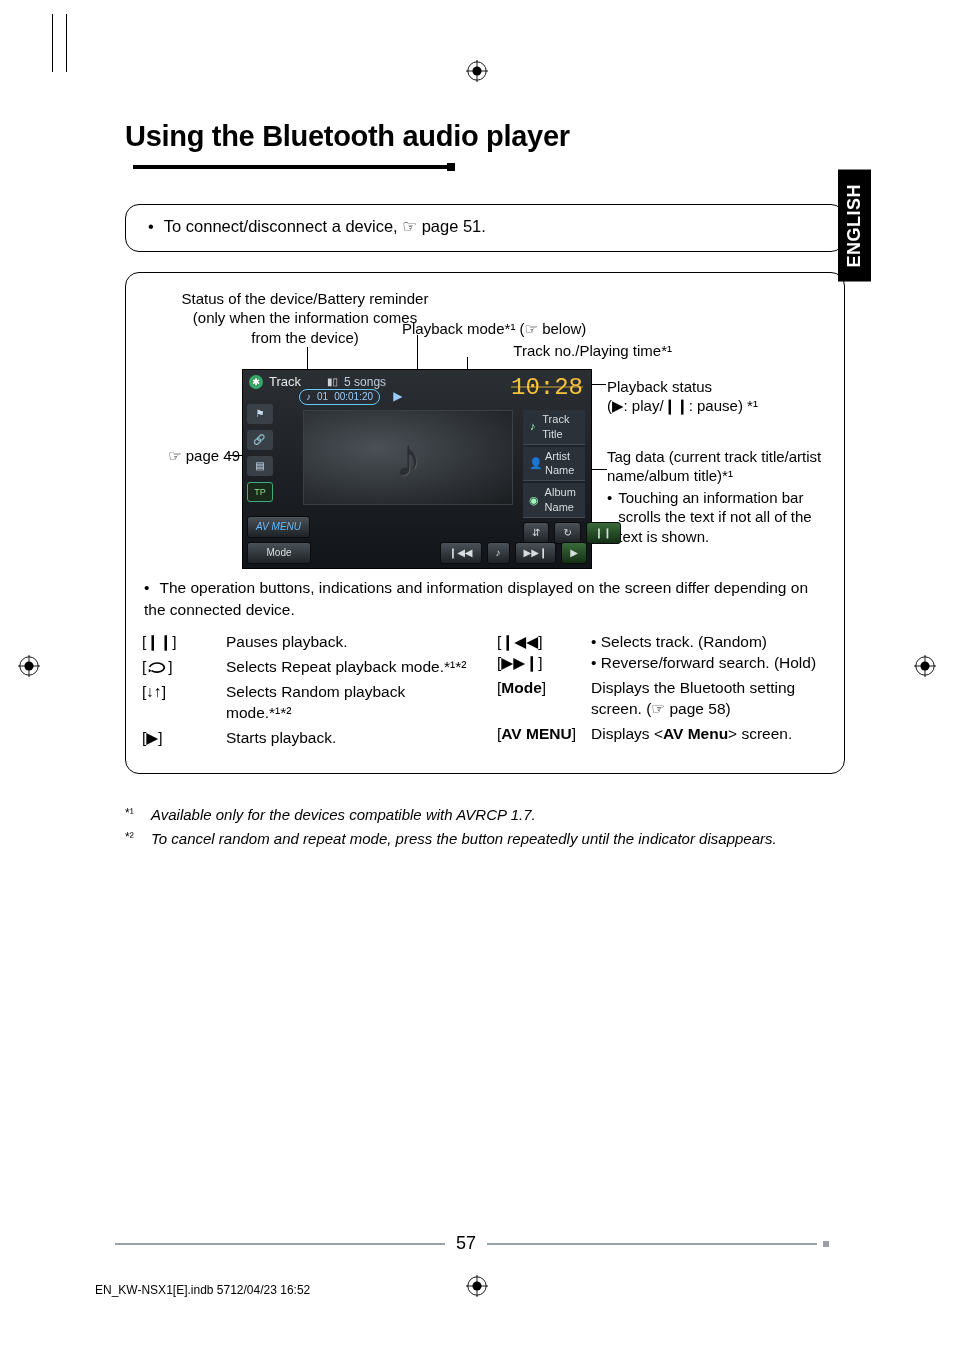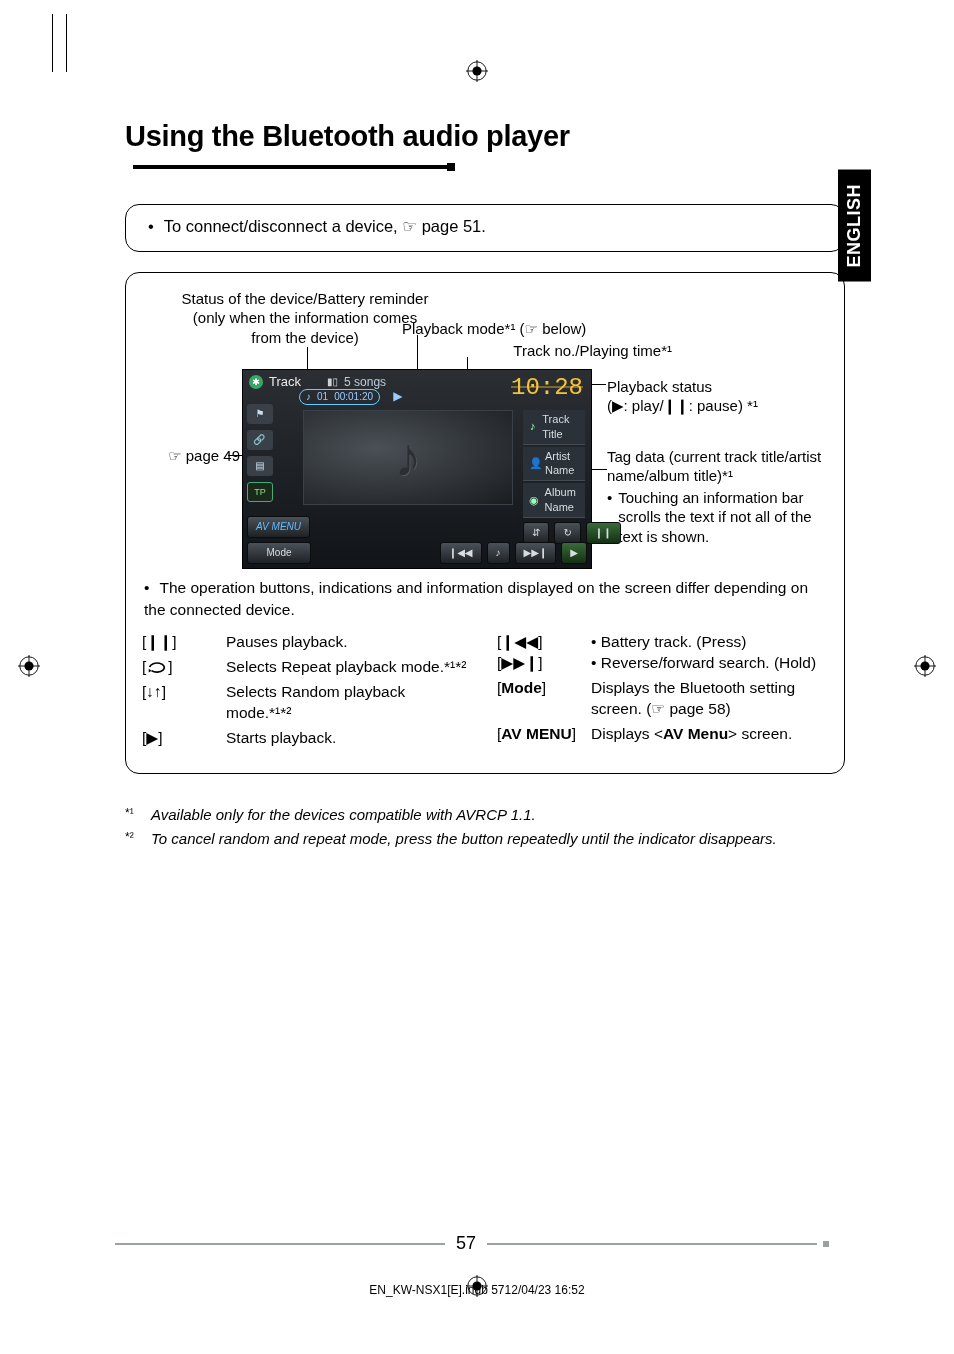"Battery track. (Press)" span { text: Battery track. (Press -> Selects track. (Random }
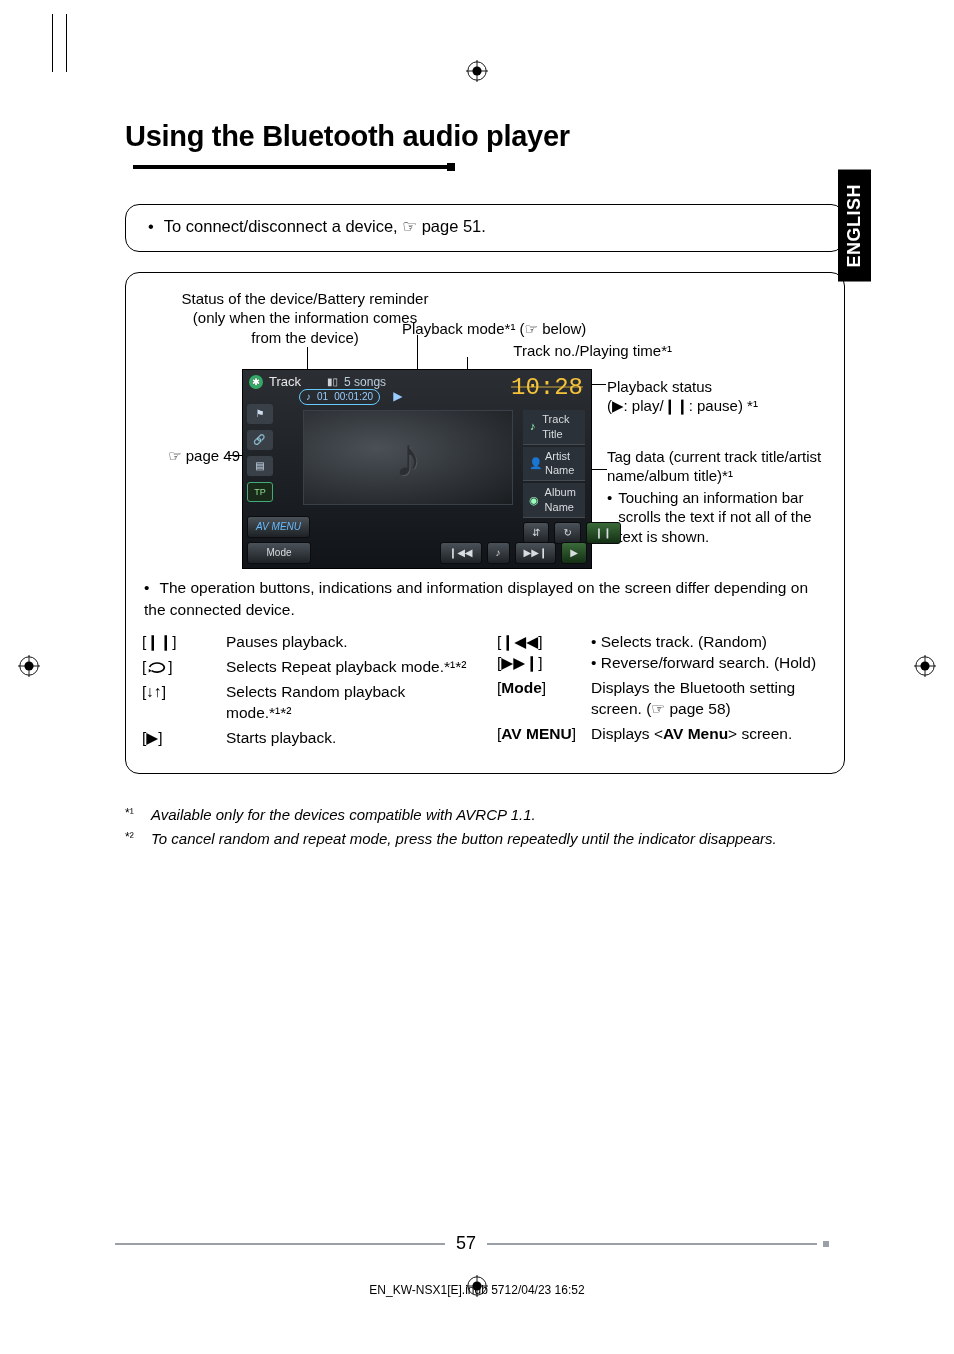"Available only for the devices" span { text: 1.1 -> 1.7 }
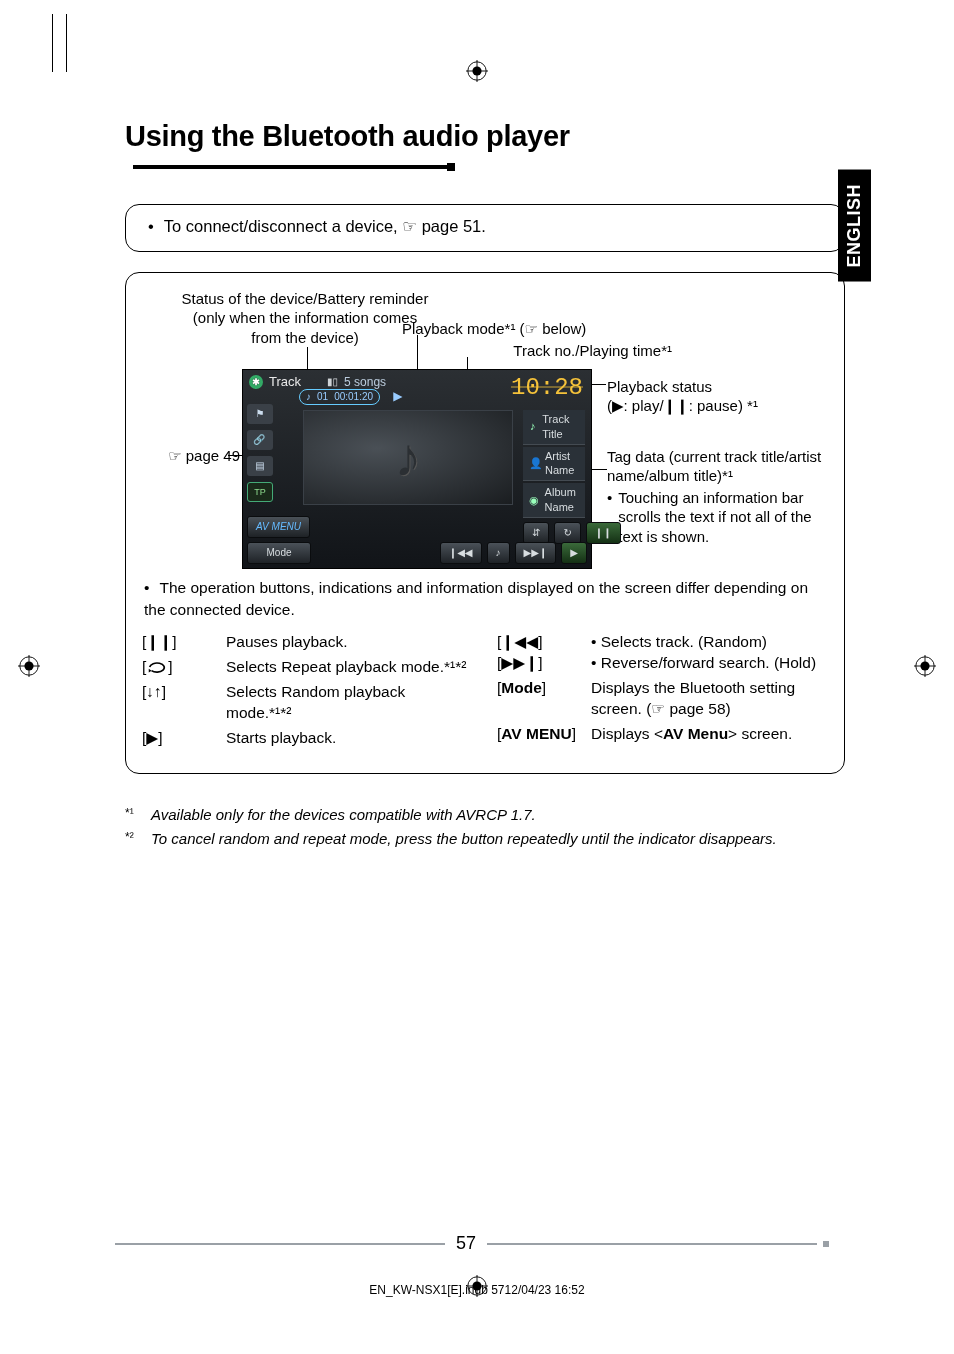"EN_KW-NSX1[E].indb 57" .footer { justify-content: center -> flex-start }
